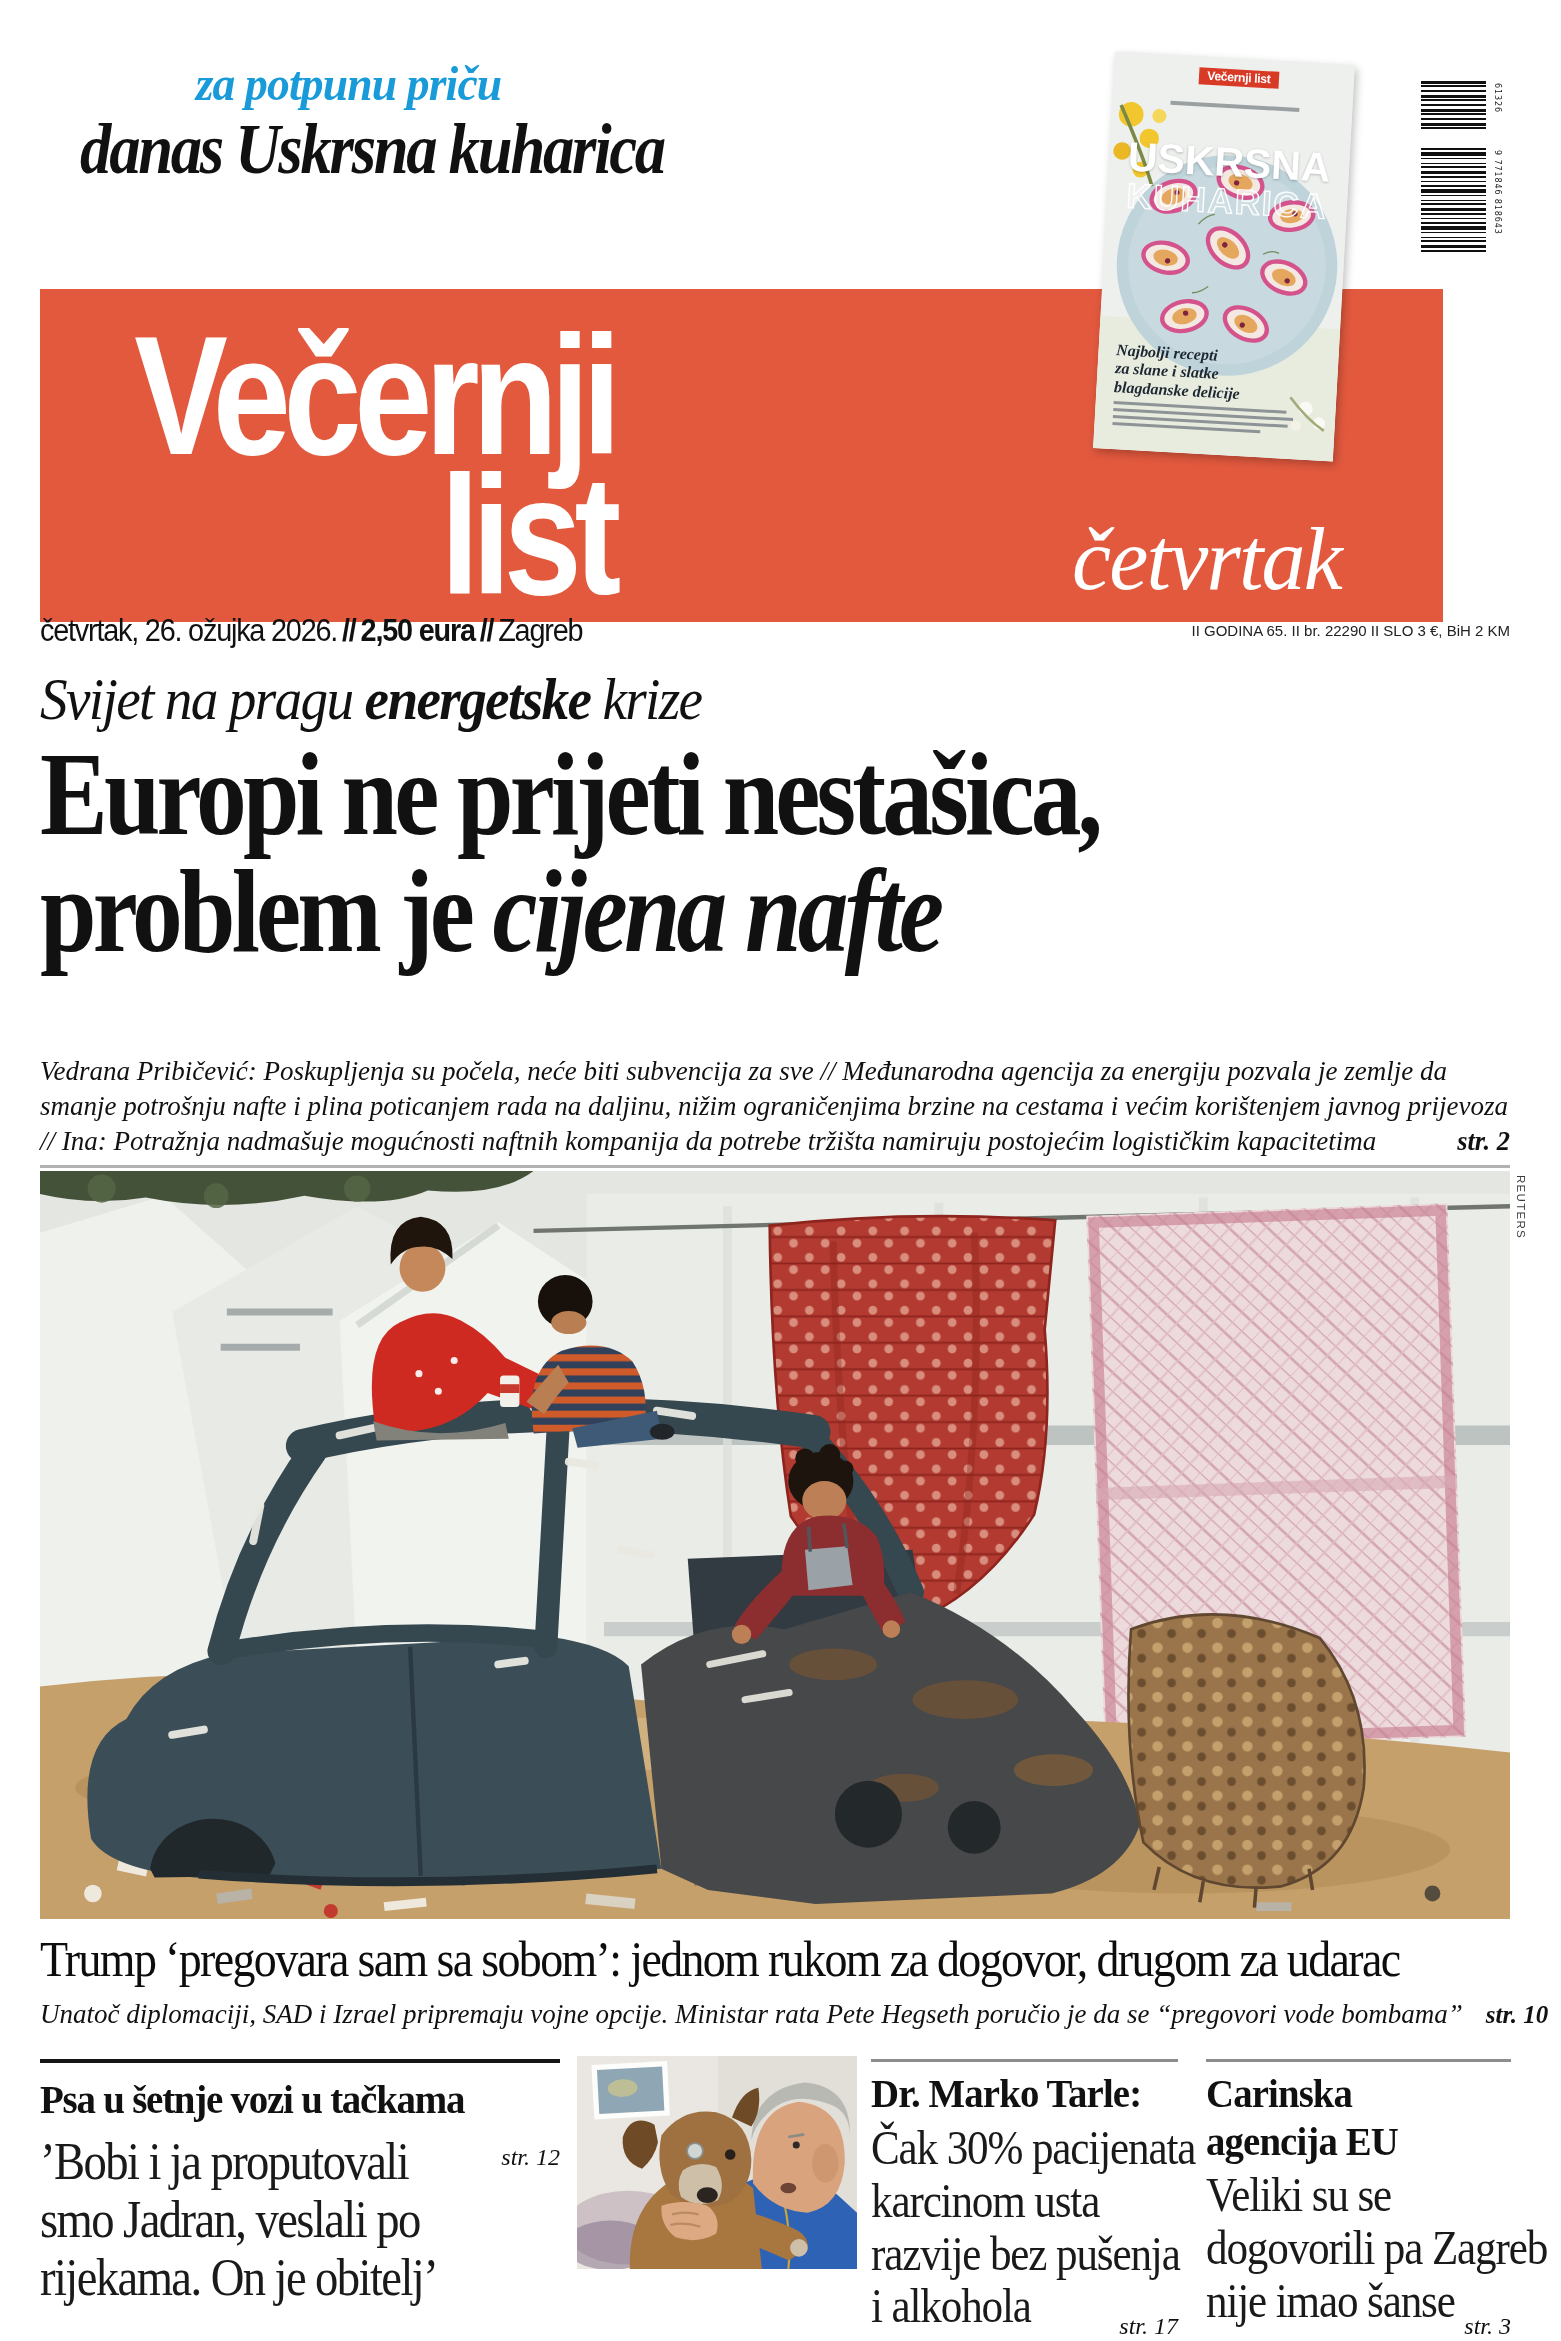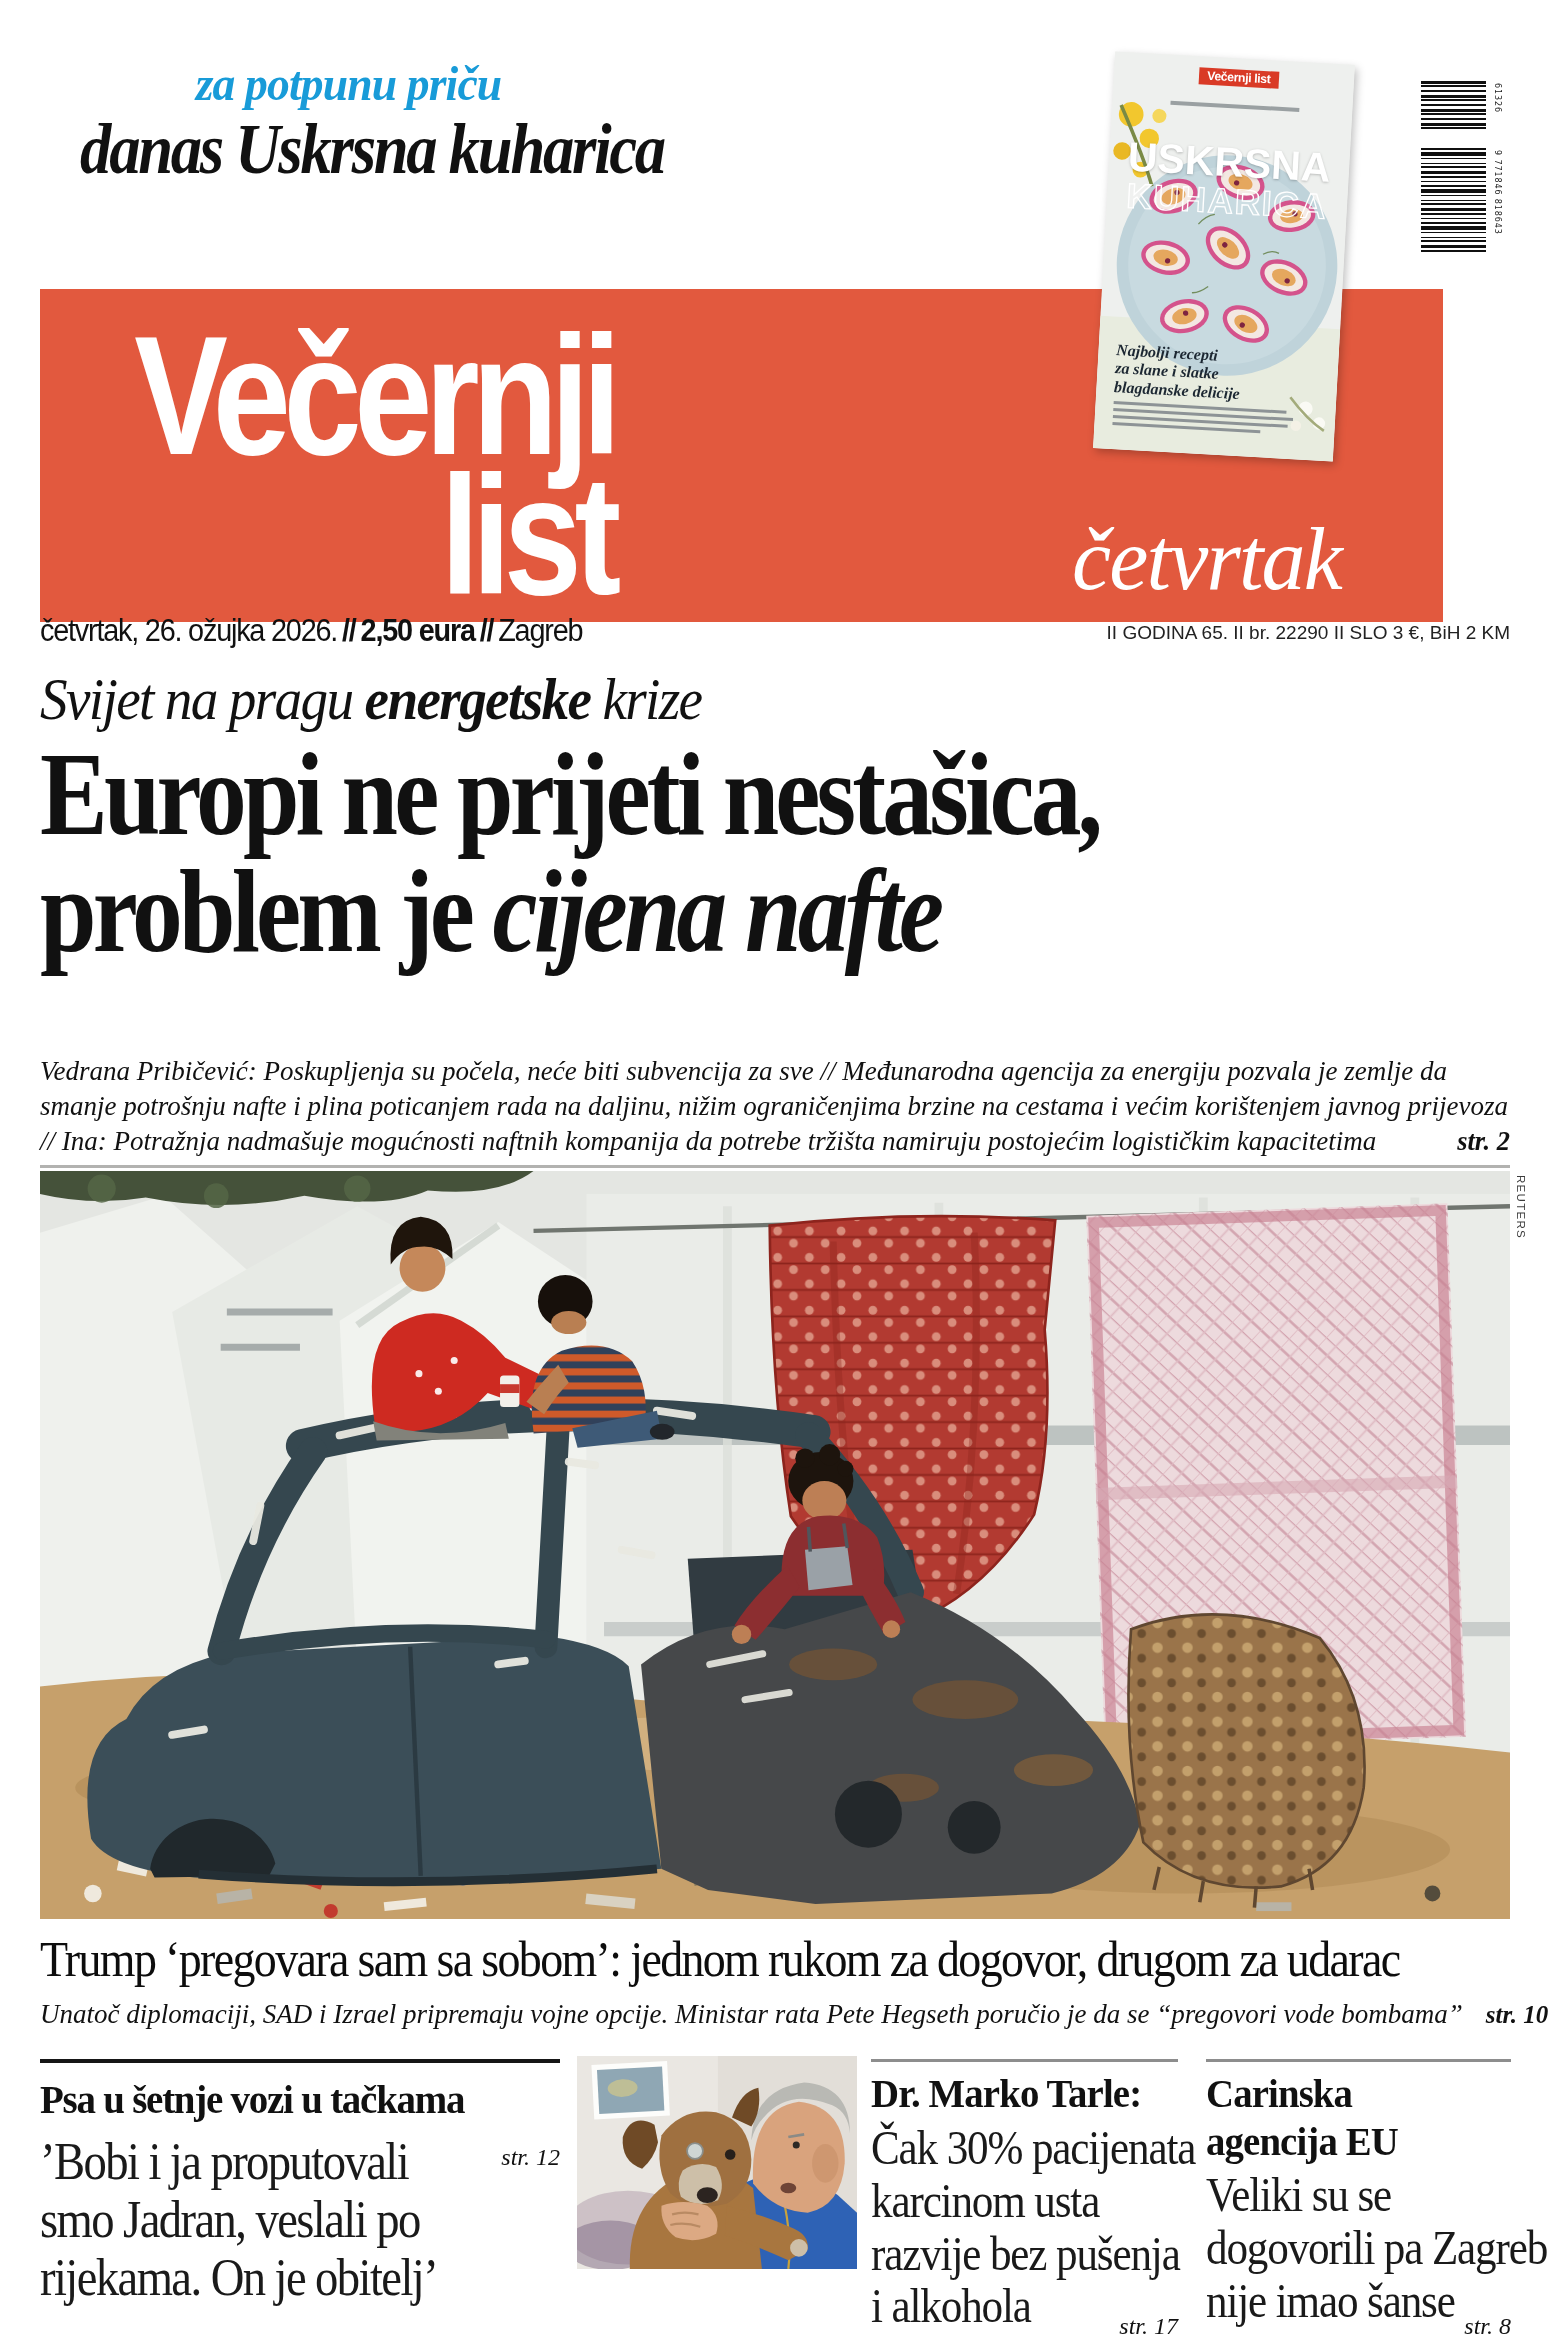"II GODINA 65. II br." .dateline-right { font-size: 19px -> 15px }
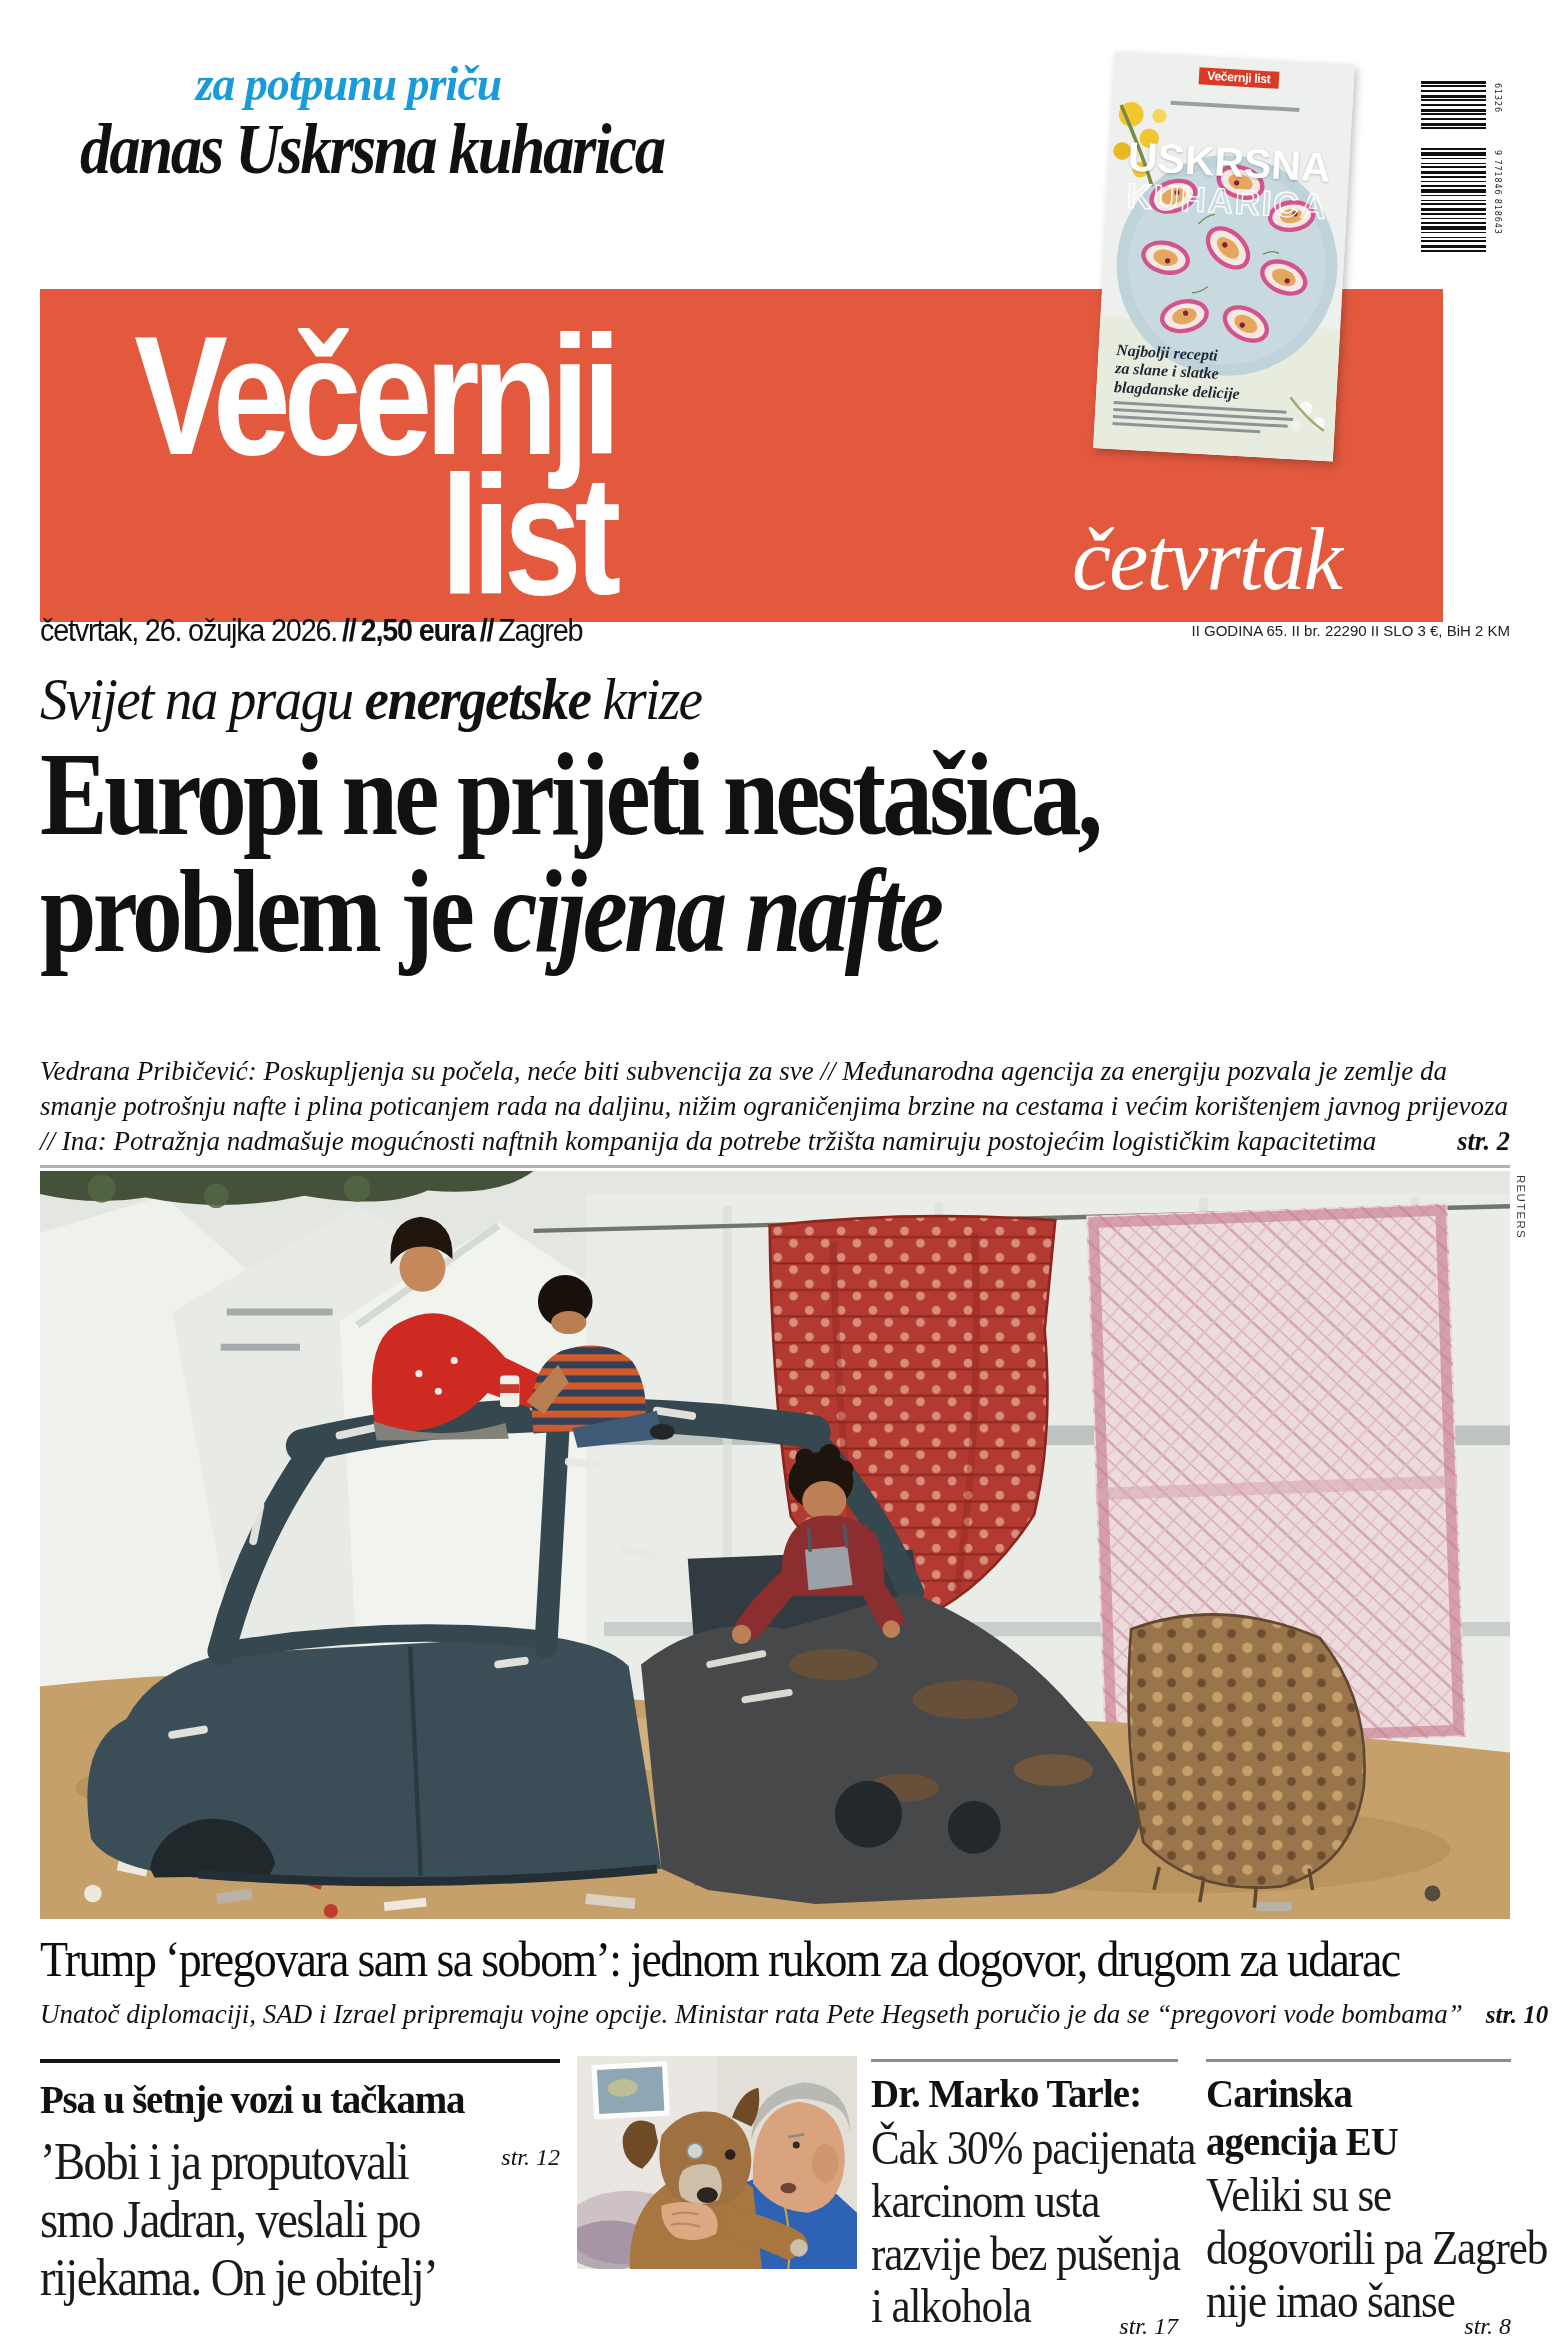"str. 8" div.col-page { text: 8 -> 3 }
